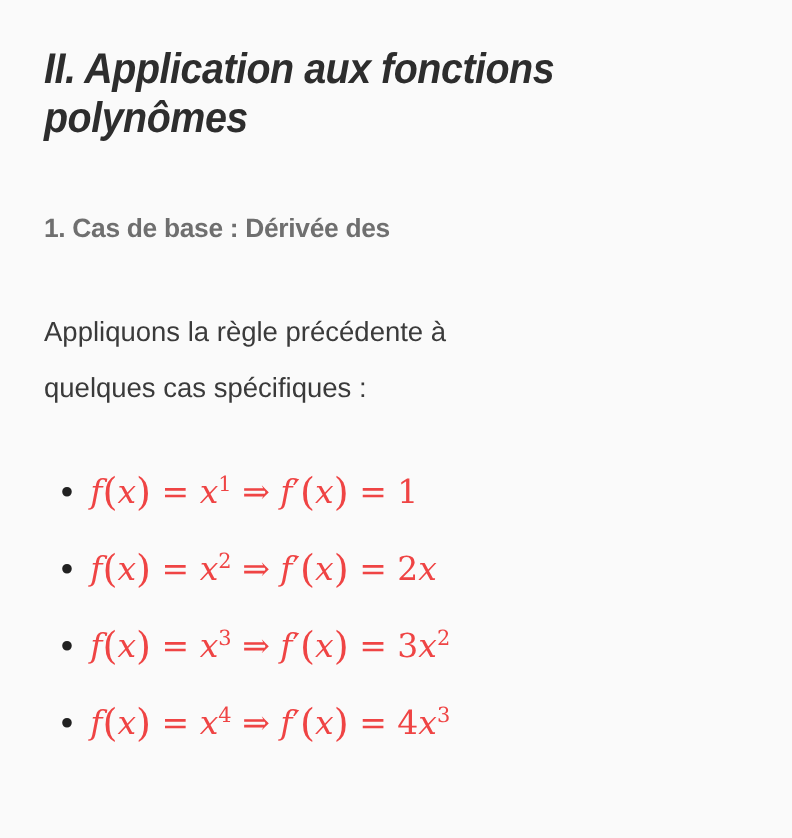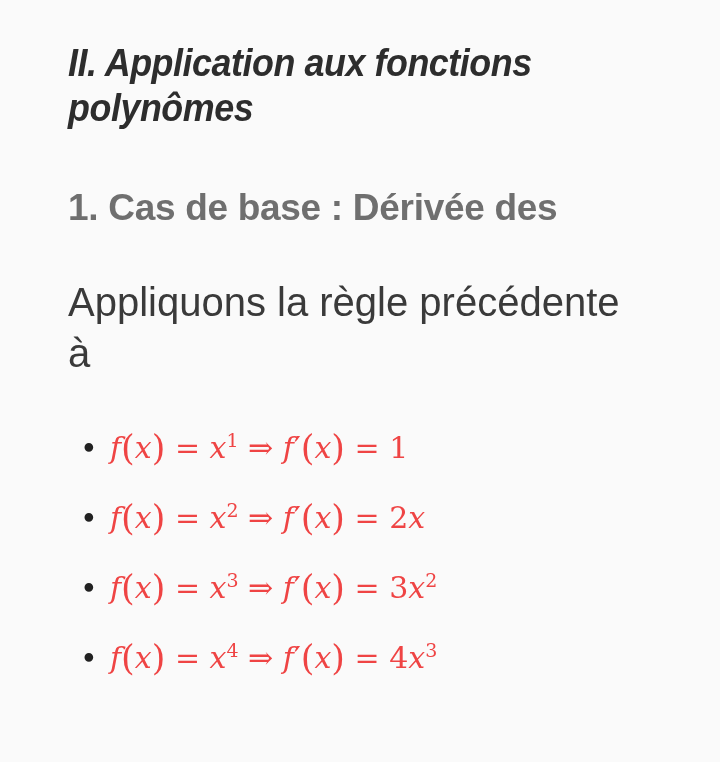"II. Application aux fonctions" main { padding: 0 68px -> 0 40px }
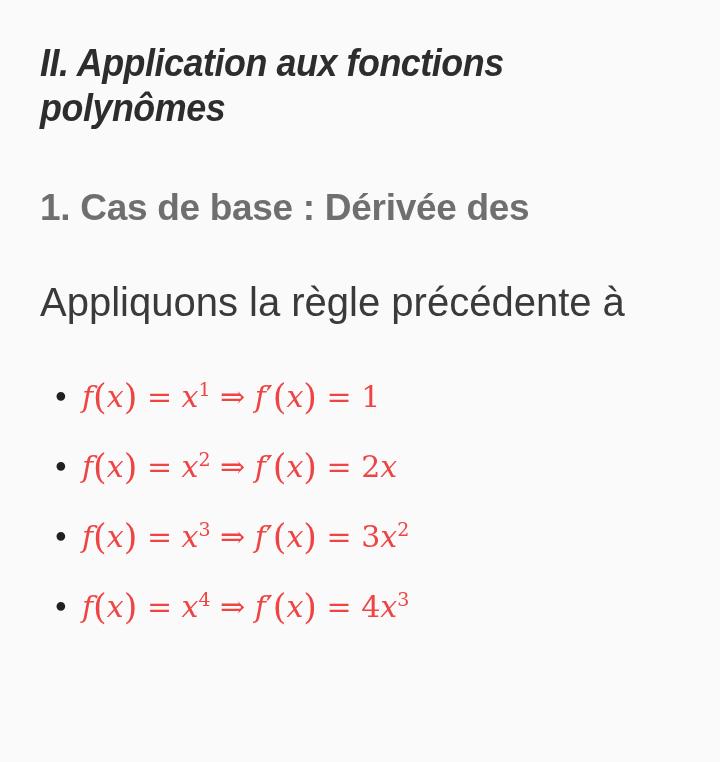"1. Cas de base :" .sub-heading { font-size: 37px -> 24px }
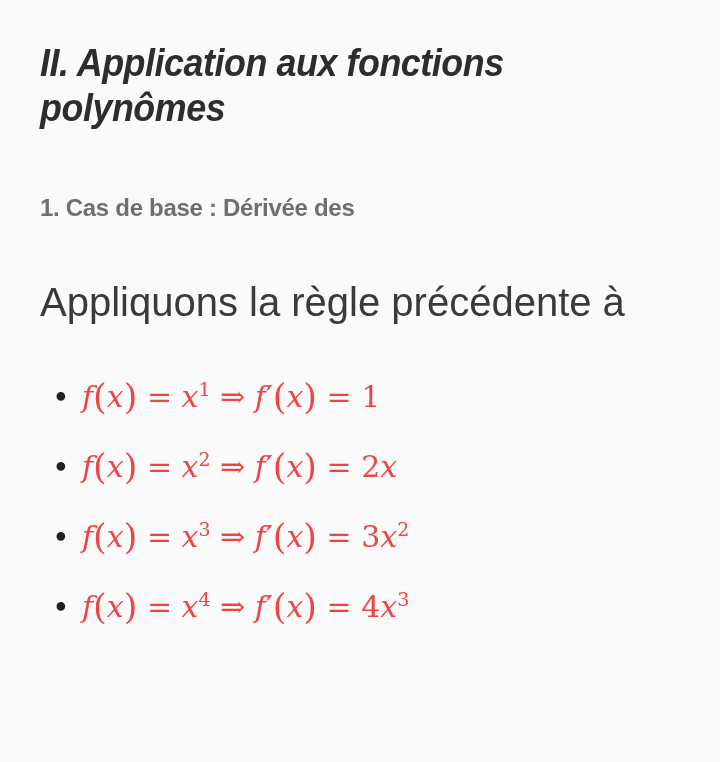"Appliquons la règle précédente à" .para { font-size: 40px -> 25px }
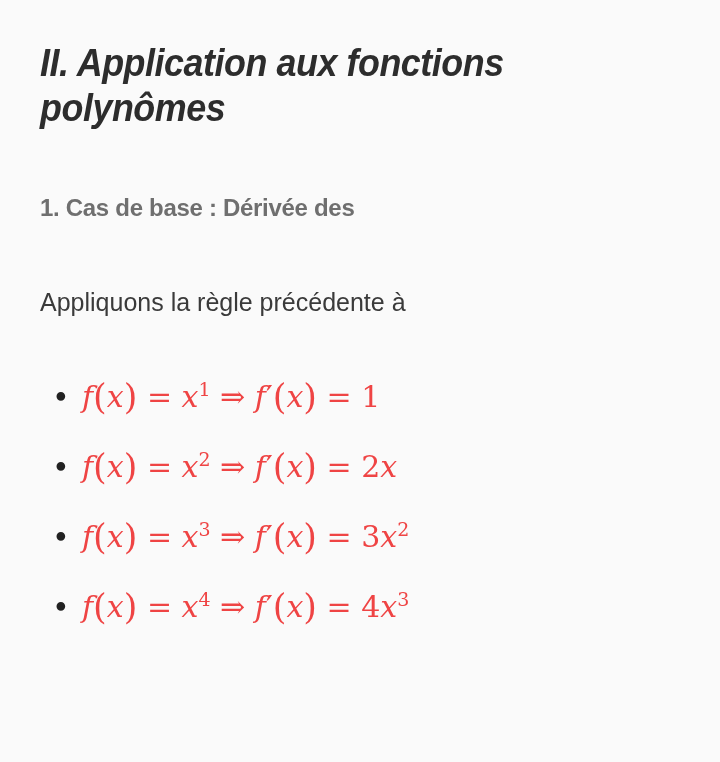"quelques cas spécifiques :" span { html: none -> <span>quelques cas spécifiques :</span> }
